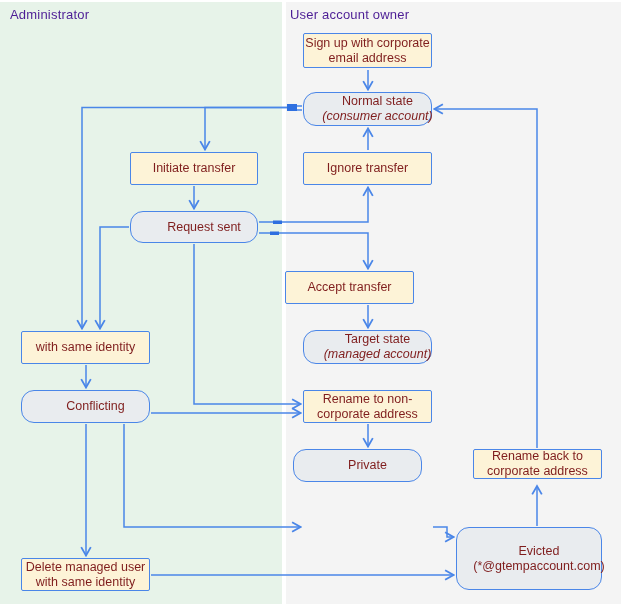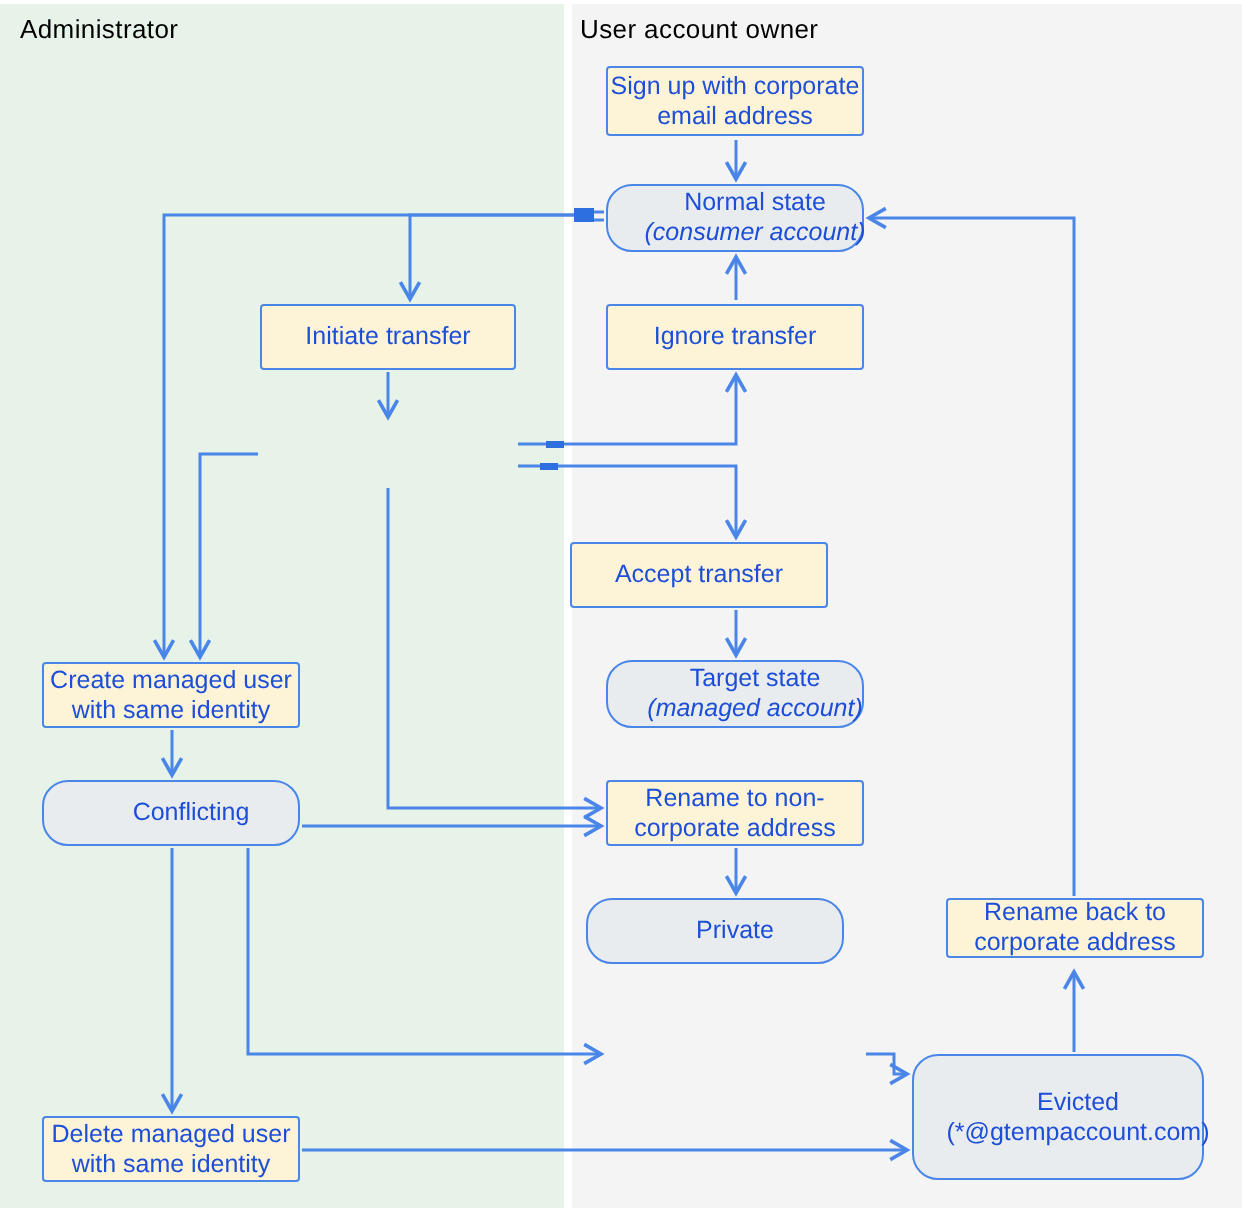"Administrator" .lane-label { color: #000000 -> #4c1d95 }
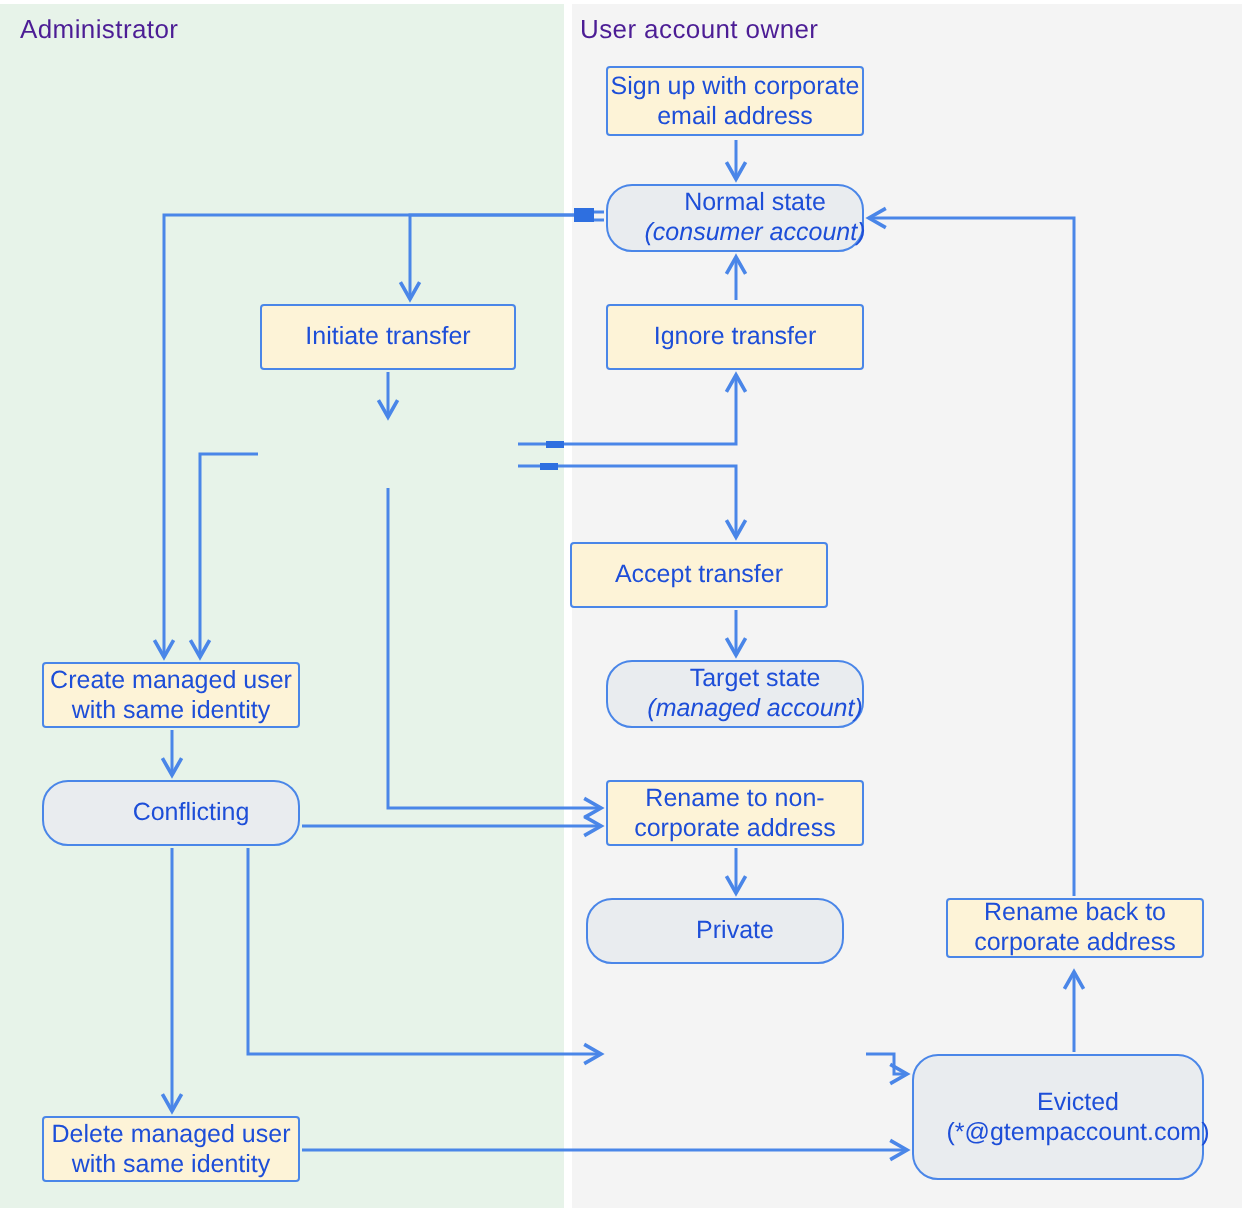"Sign up with corporate" .node { color: #1d4ed8 -> #7f1d1d }
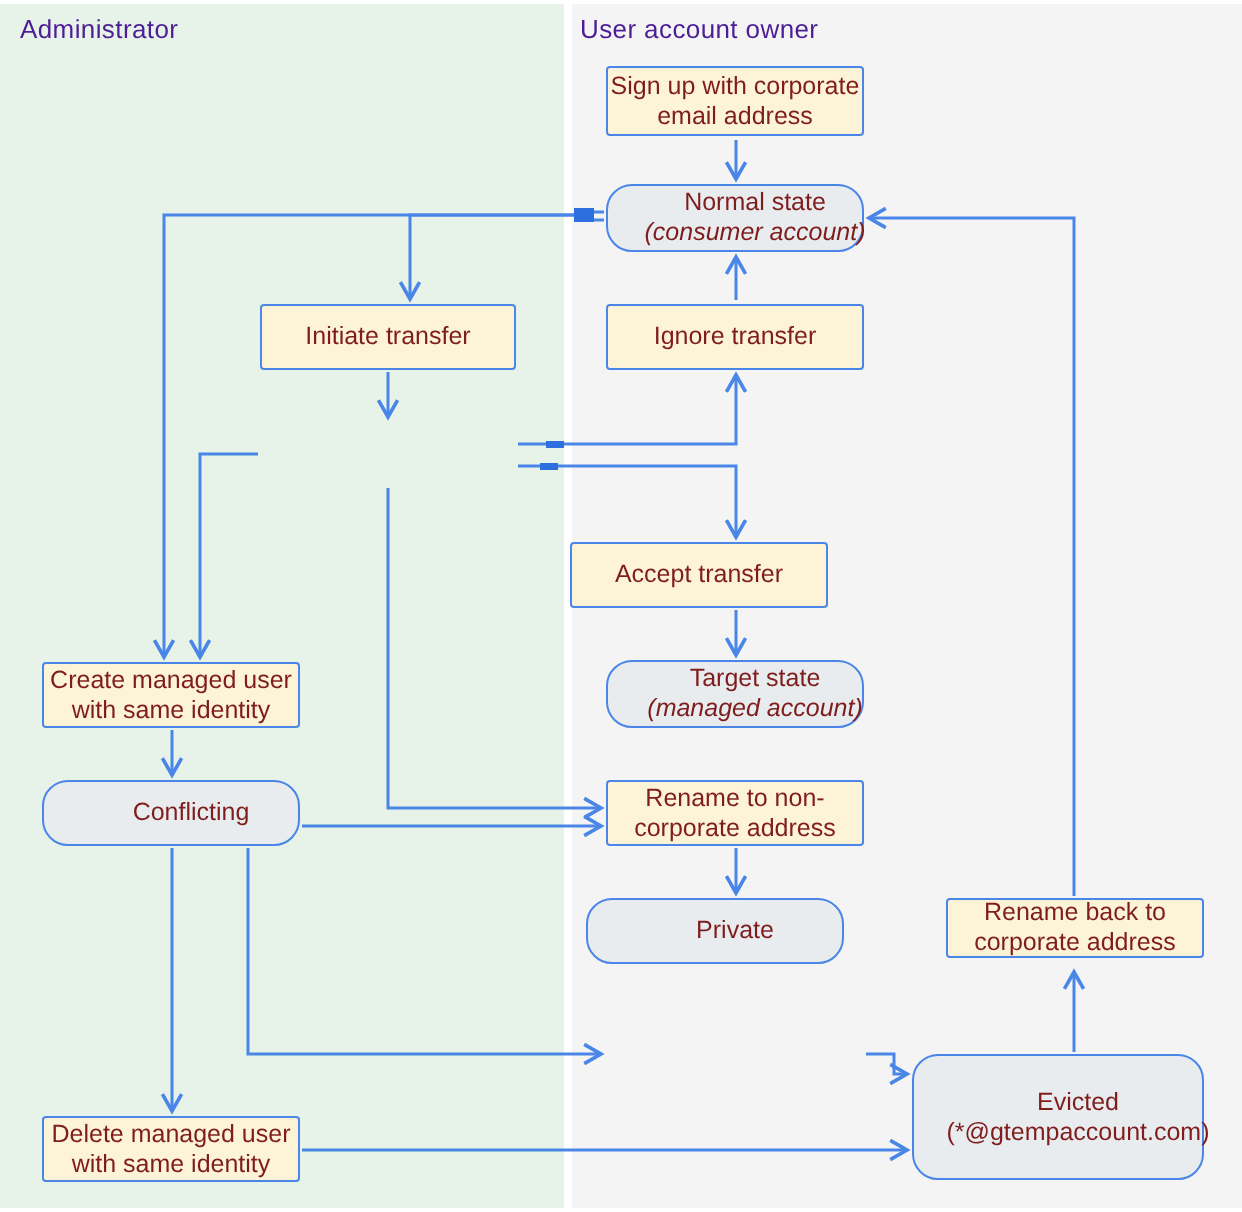"Request sent" div.node { html: none -> <div> <div>Request sent</div> </div> }
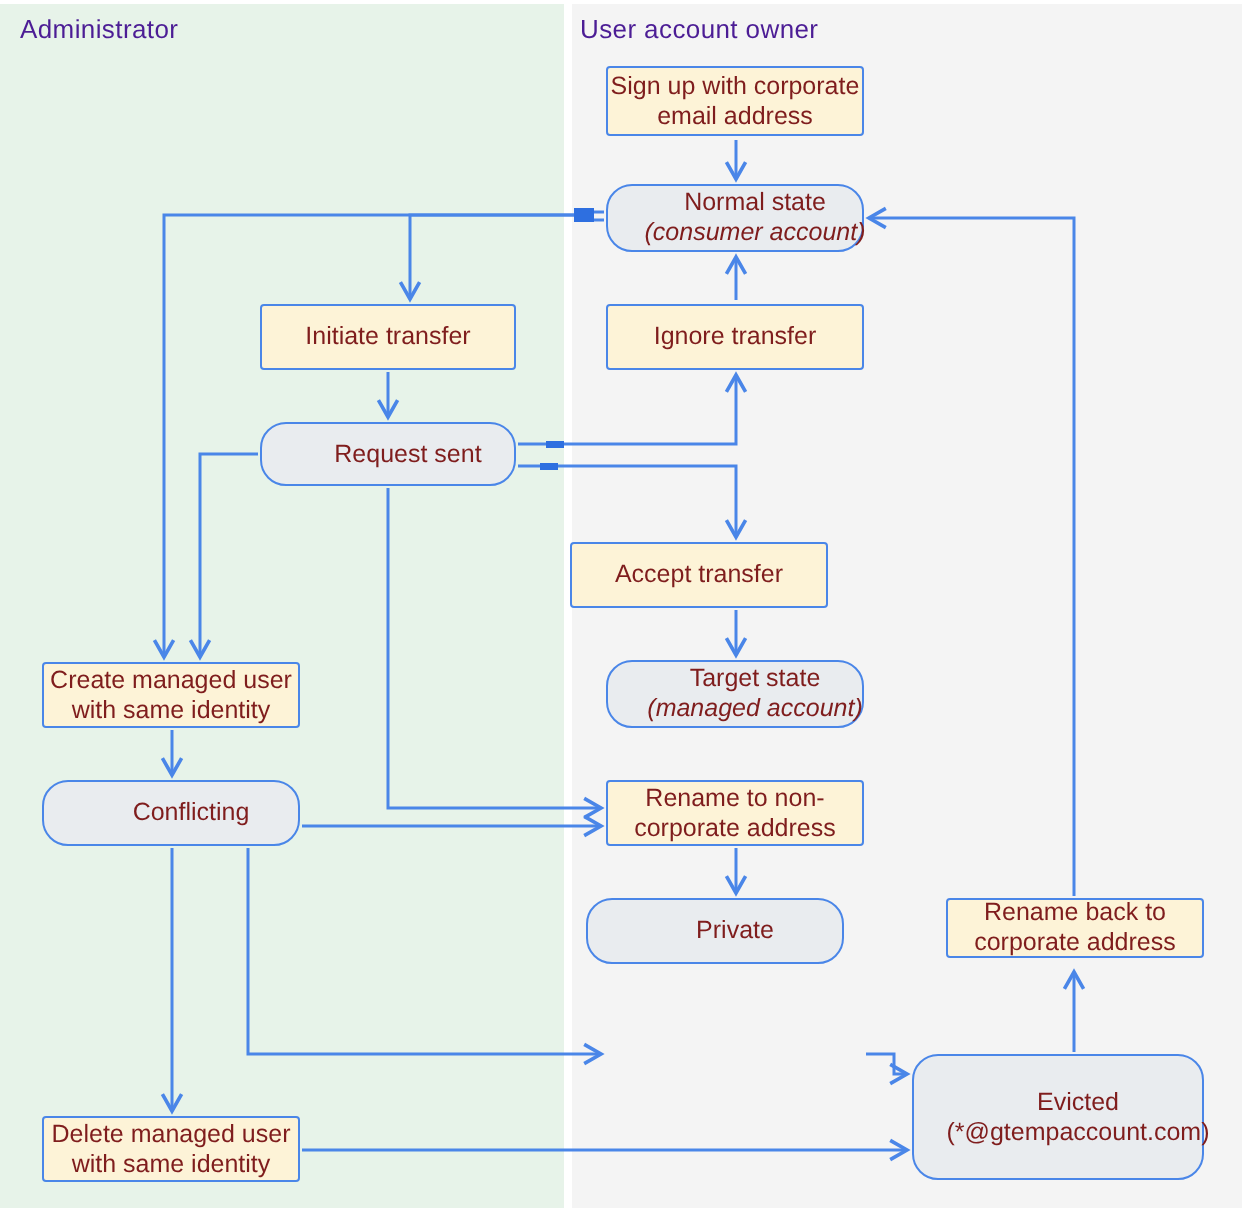"Create managed user" div.nline { html: <div>Create managed user</div> -> none }
